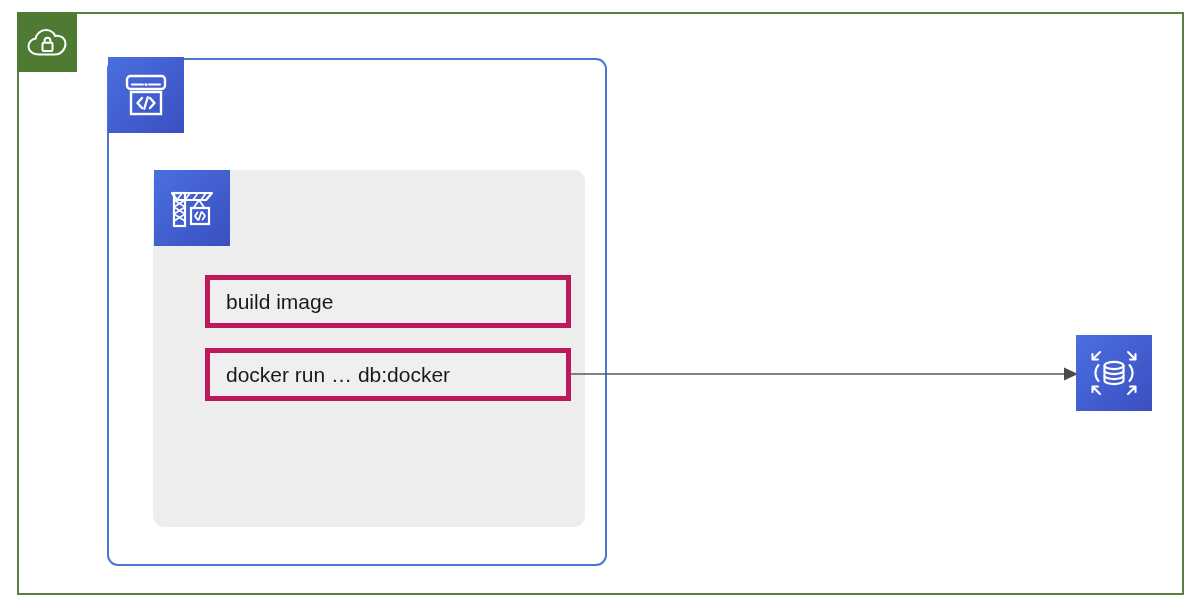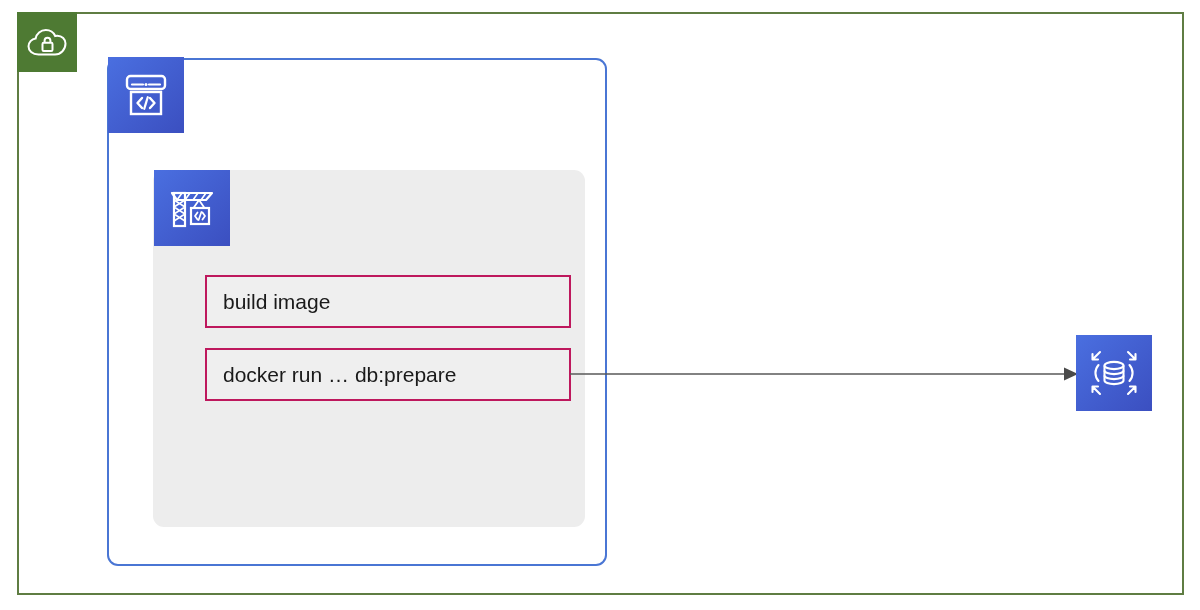"build image" .step-box { border: 2px solid #be185d -> 5px solid #be185d }
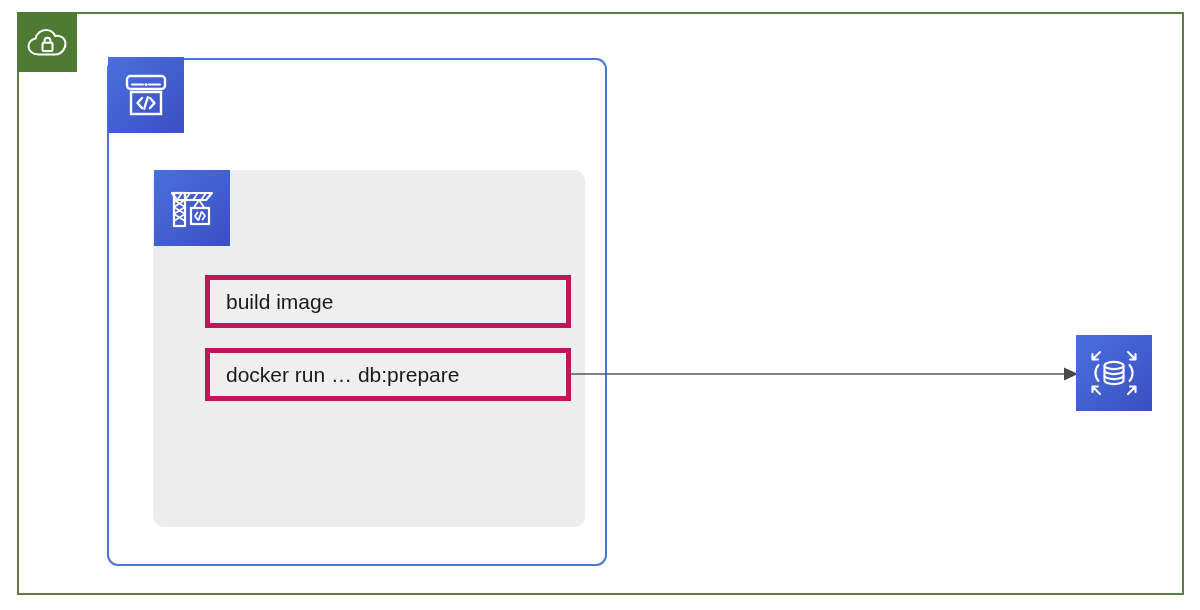"docker run … db:prepare" span.step-label { text: db:prepare -> db:docker }
